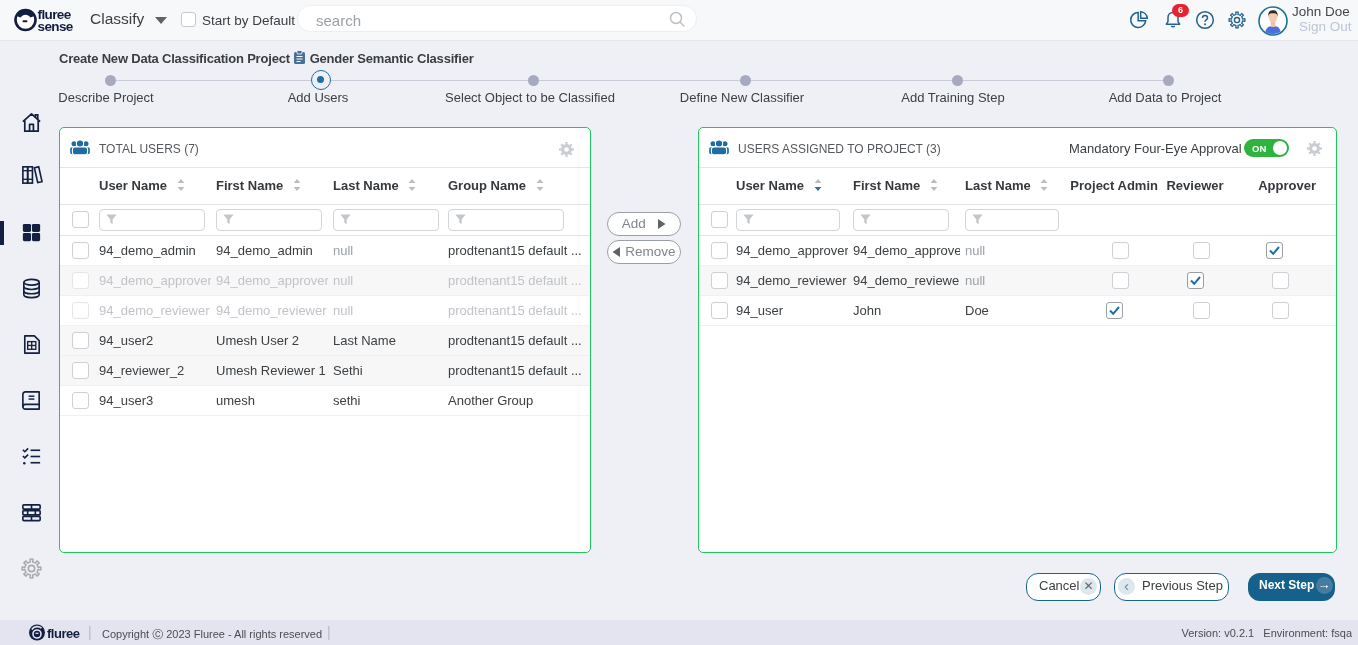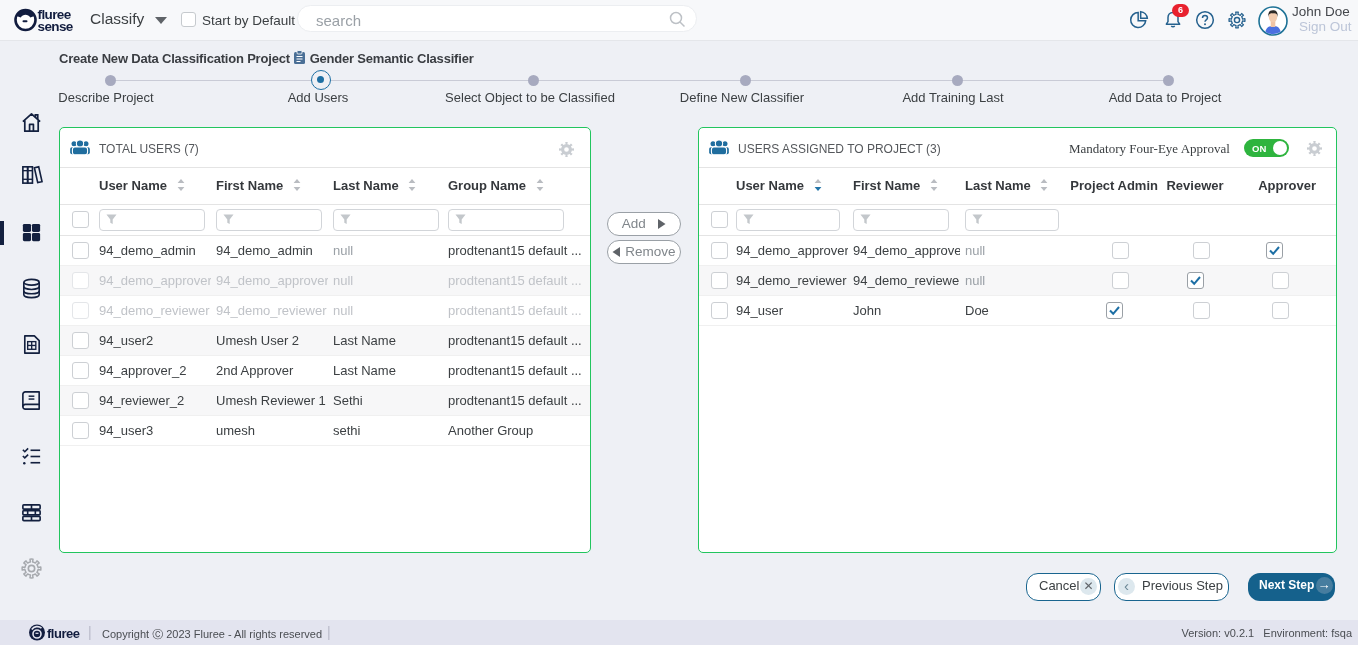"Add Training Last" div.steplabel { text: Last -> Step }
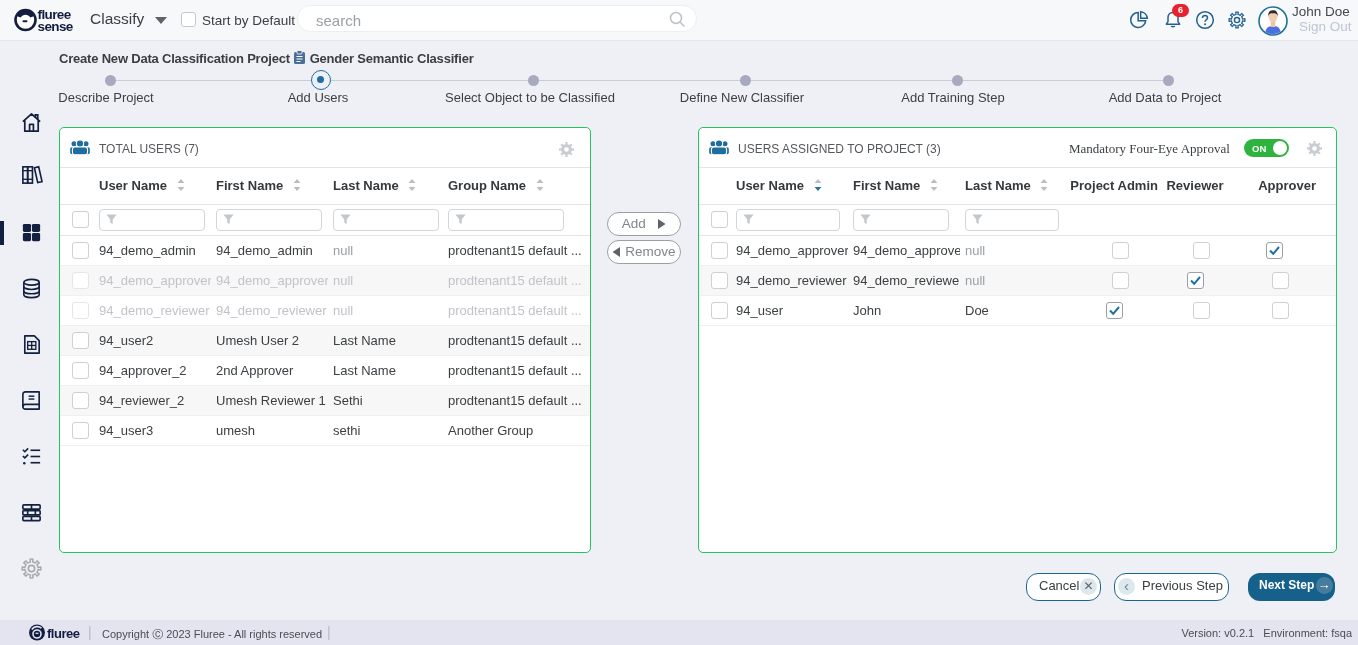"Mandatory Four-Eye Approval" #mfea { font-family: Liberation Serif, serif -> none }
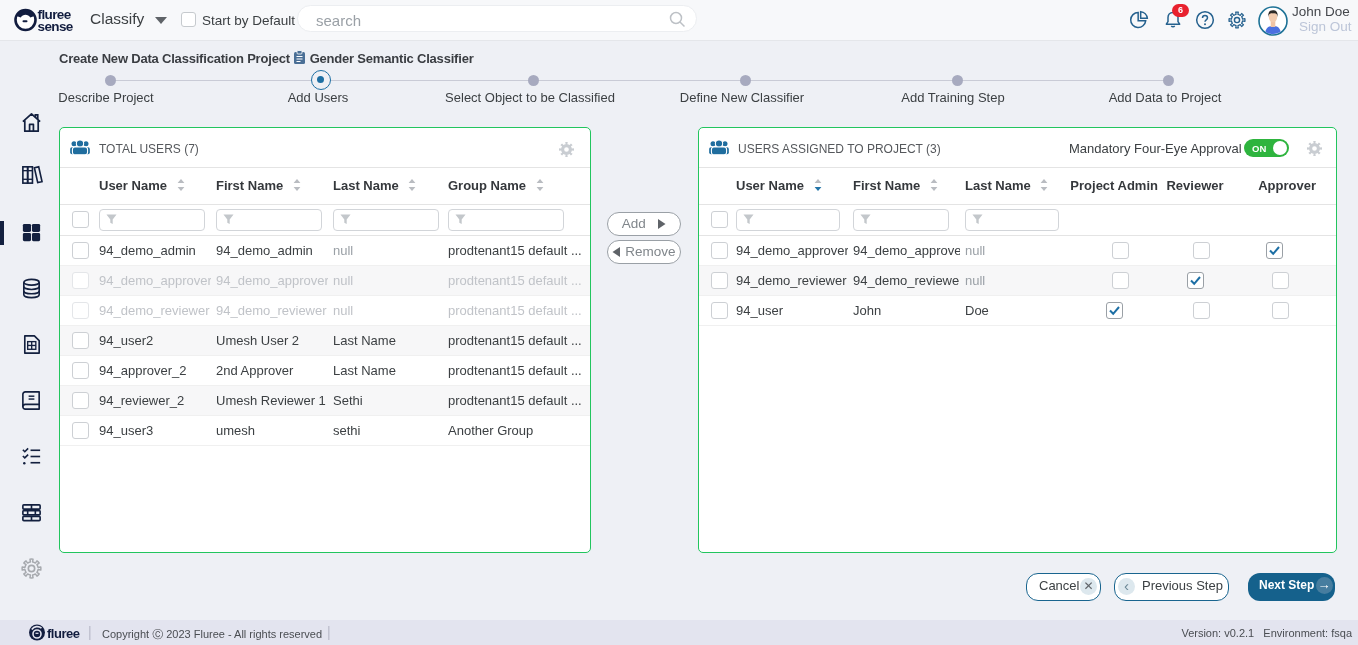"94_approver_2" tr.datarow { html: <tr> <td><span></span></td> <td>94_approver_2</td> <td>2nd Approver</td> <td>Last Name</td> <td>prodtenant15 default ...</td> </tr> -> none }
